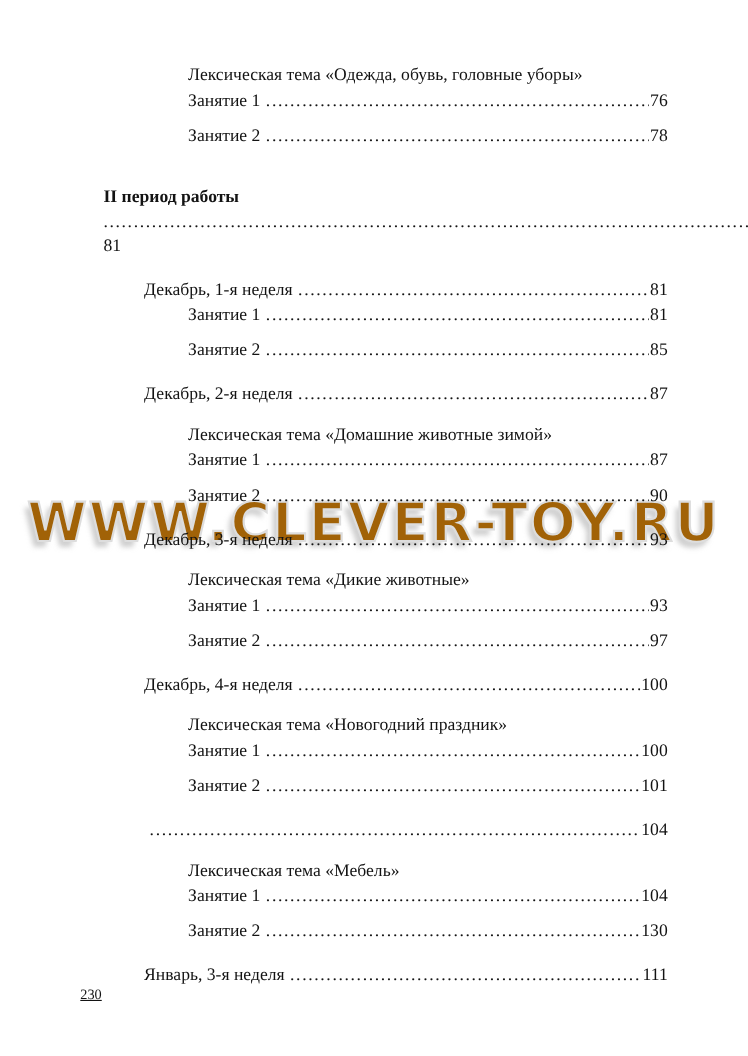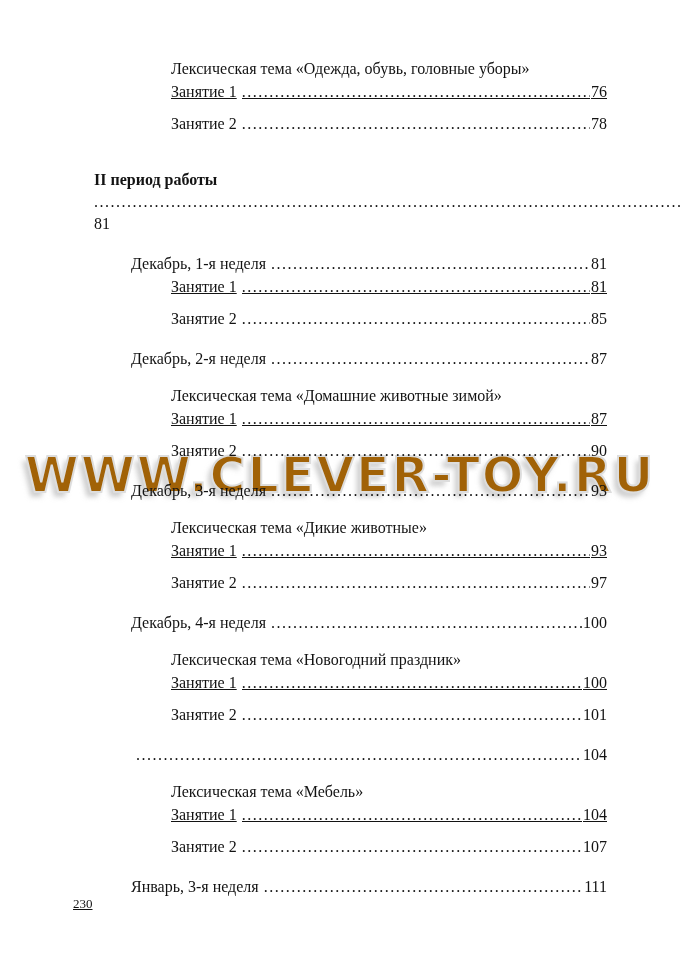"Занятие 1" .entry.kind-lesson-first { text-decoration: underline -> none }
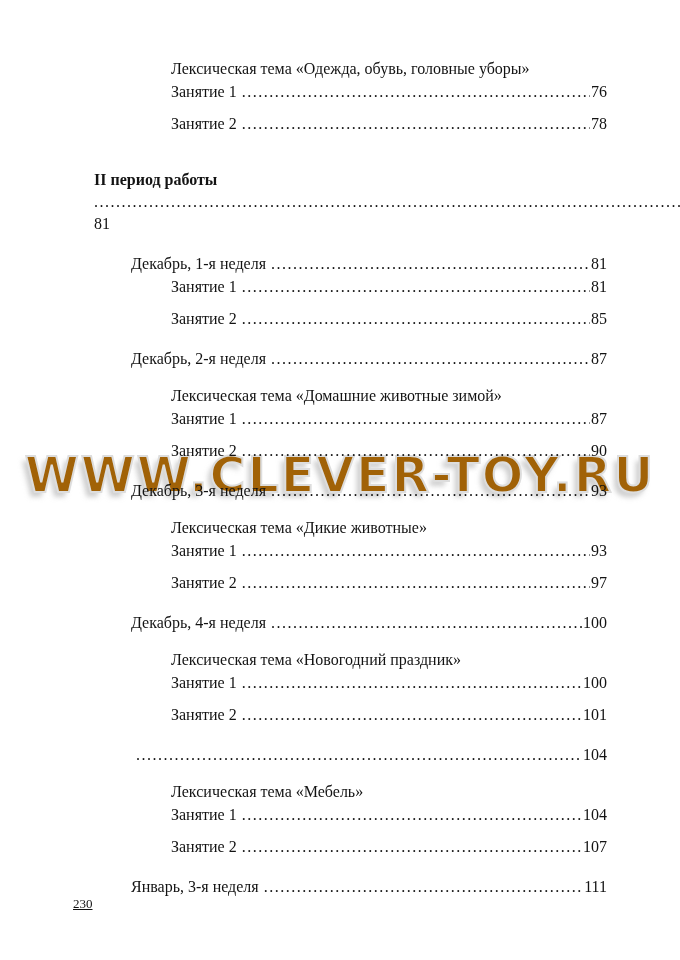"107" span.pageno { text: 107 -> 130 }
